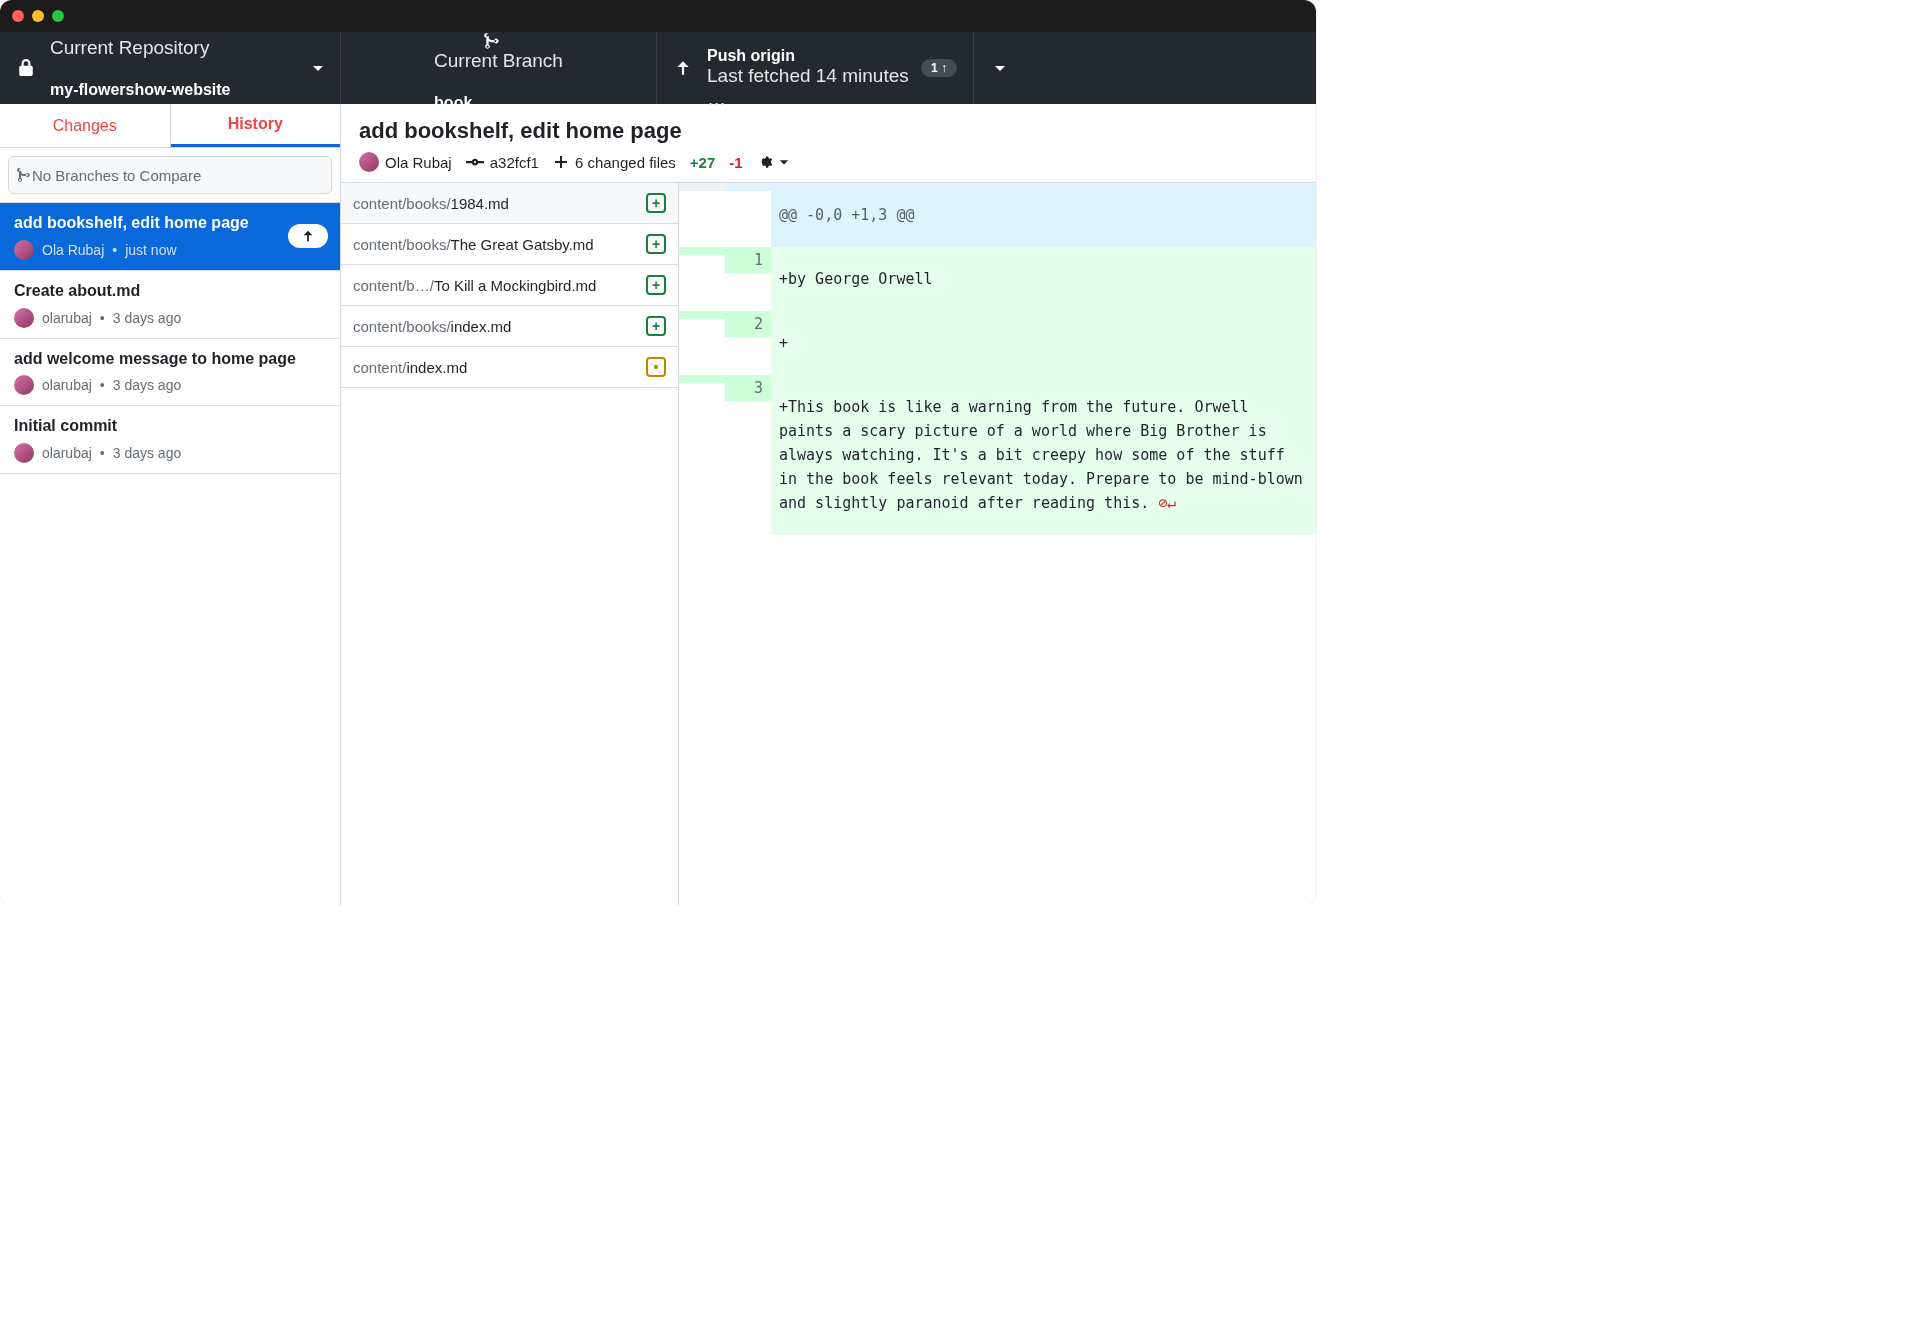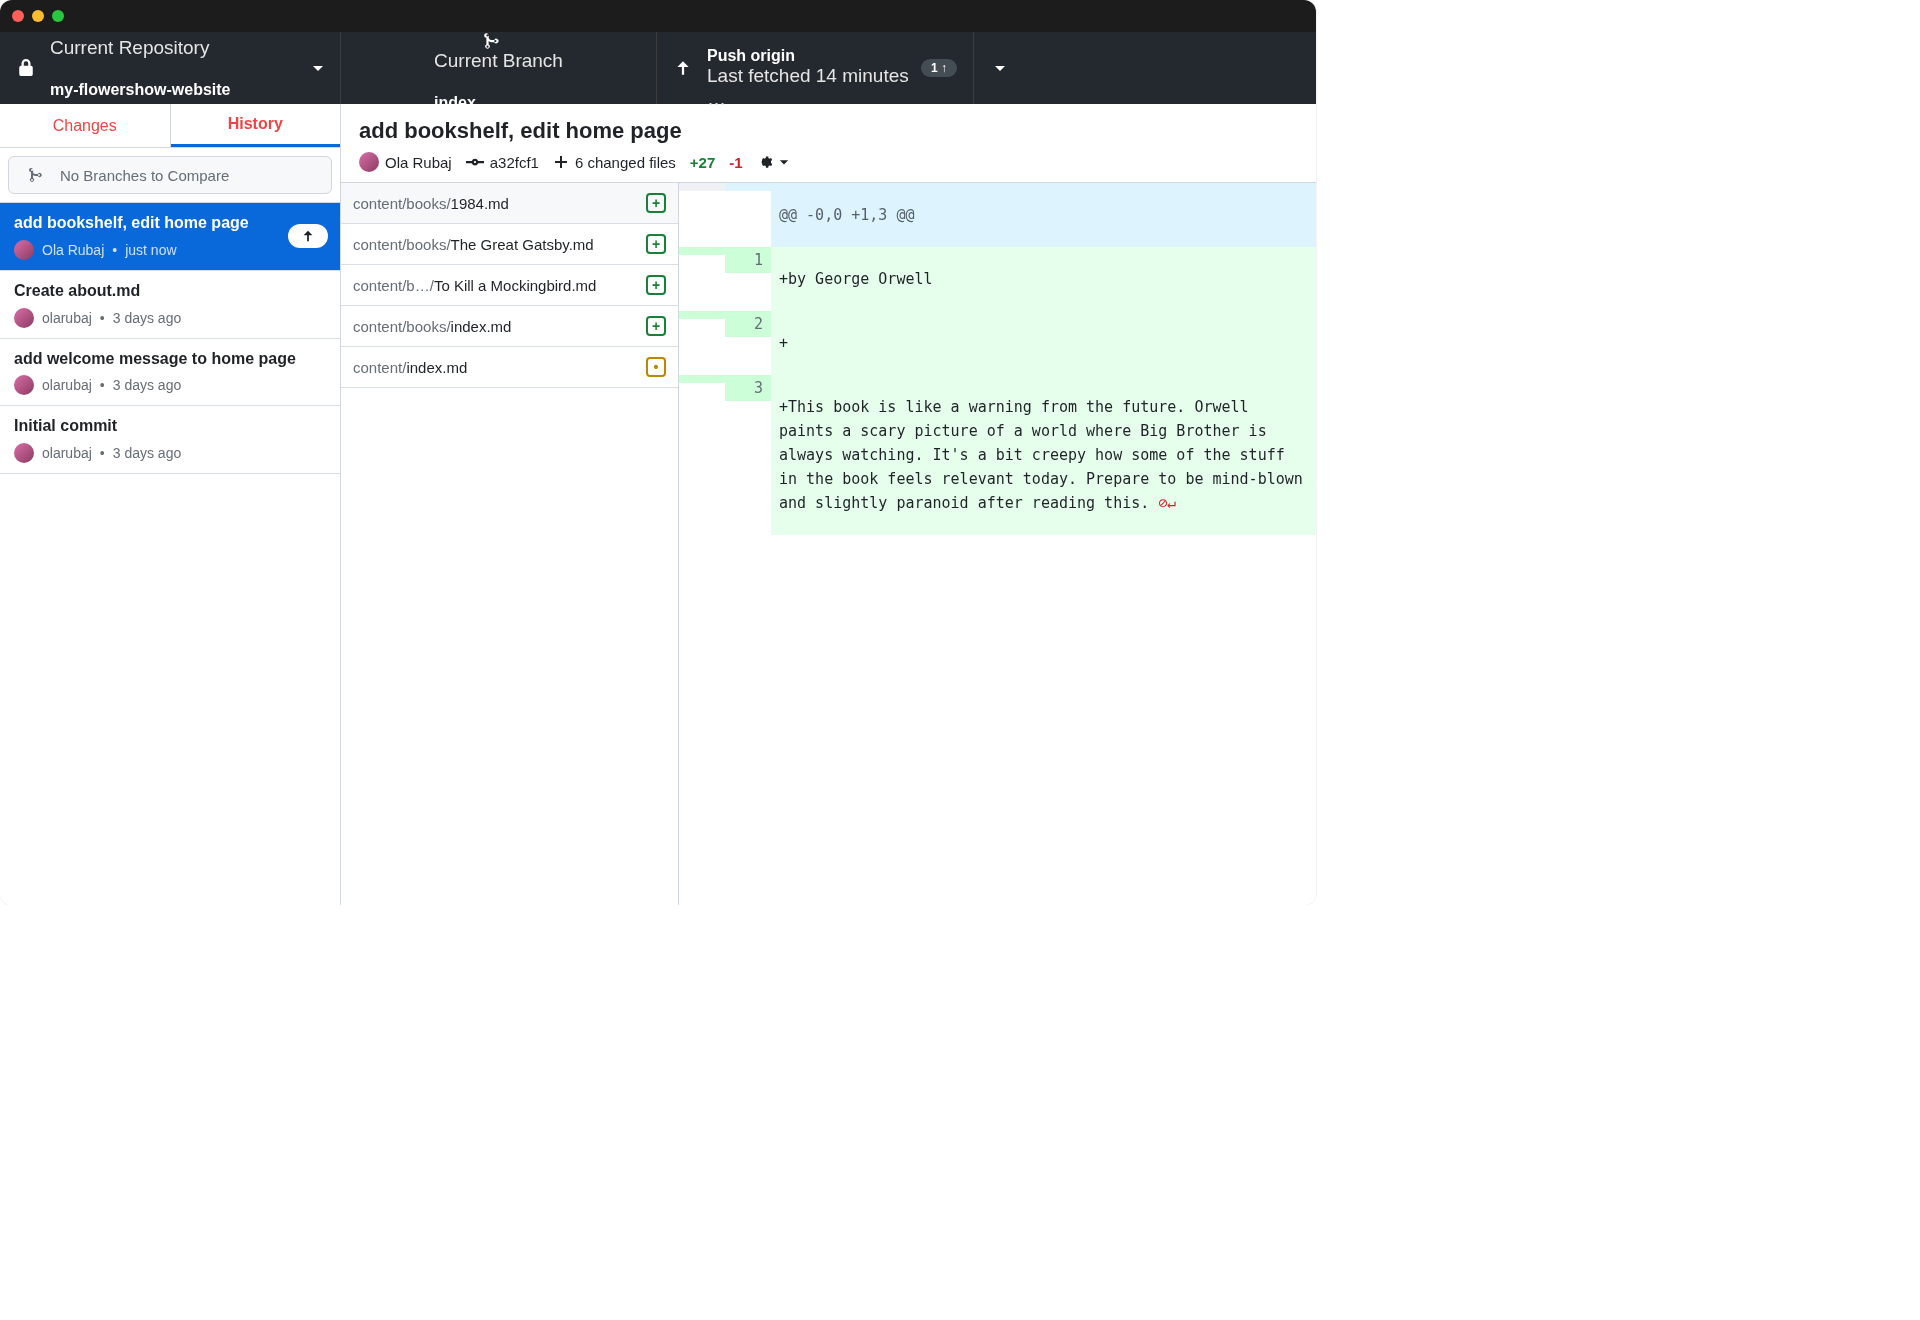"index" span.toolbar-label-big { text: index -> book }
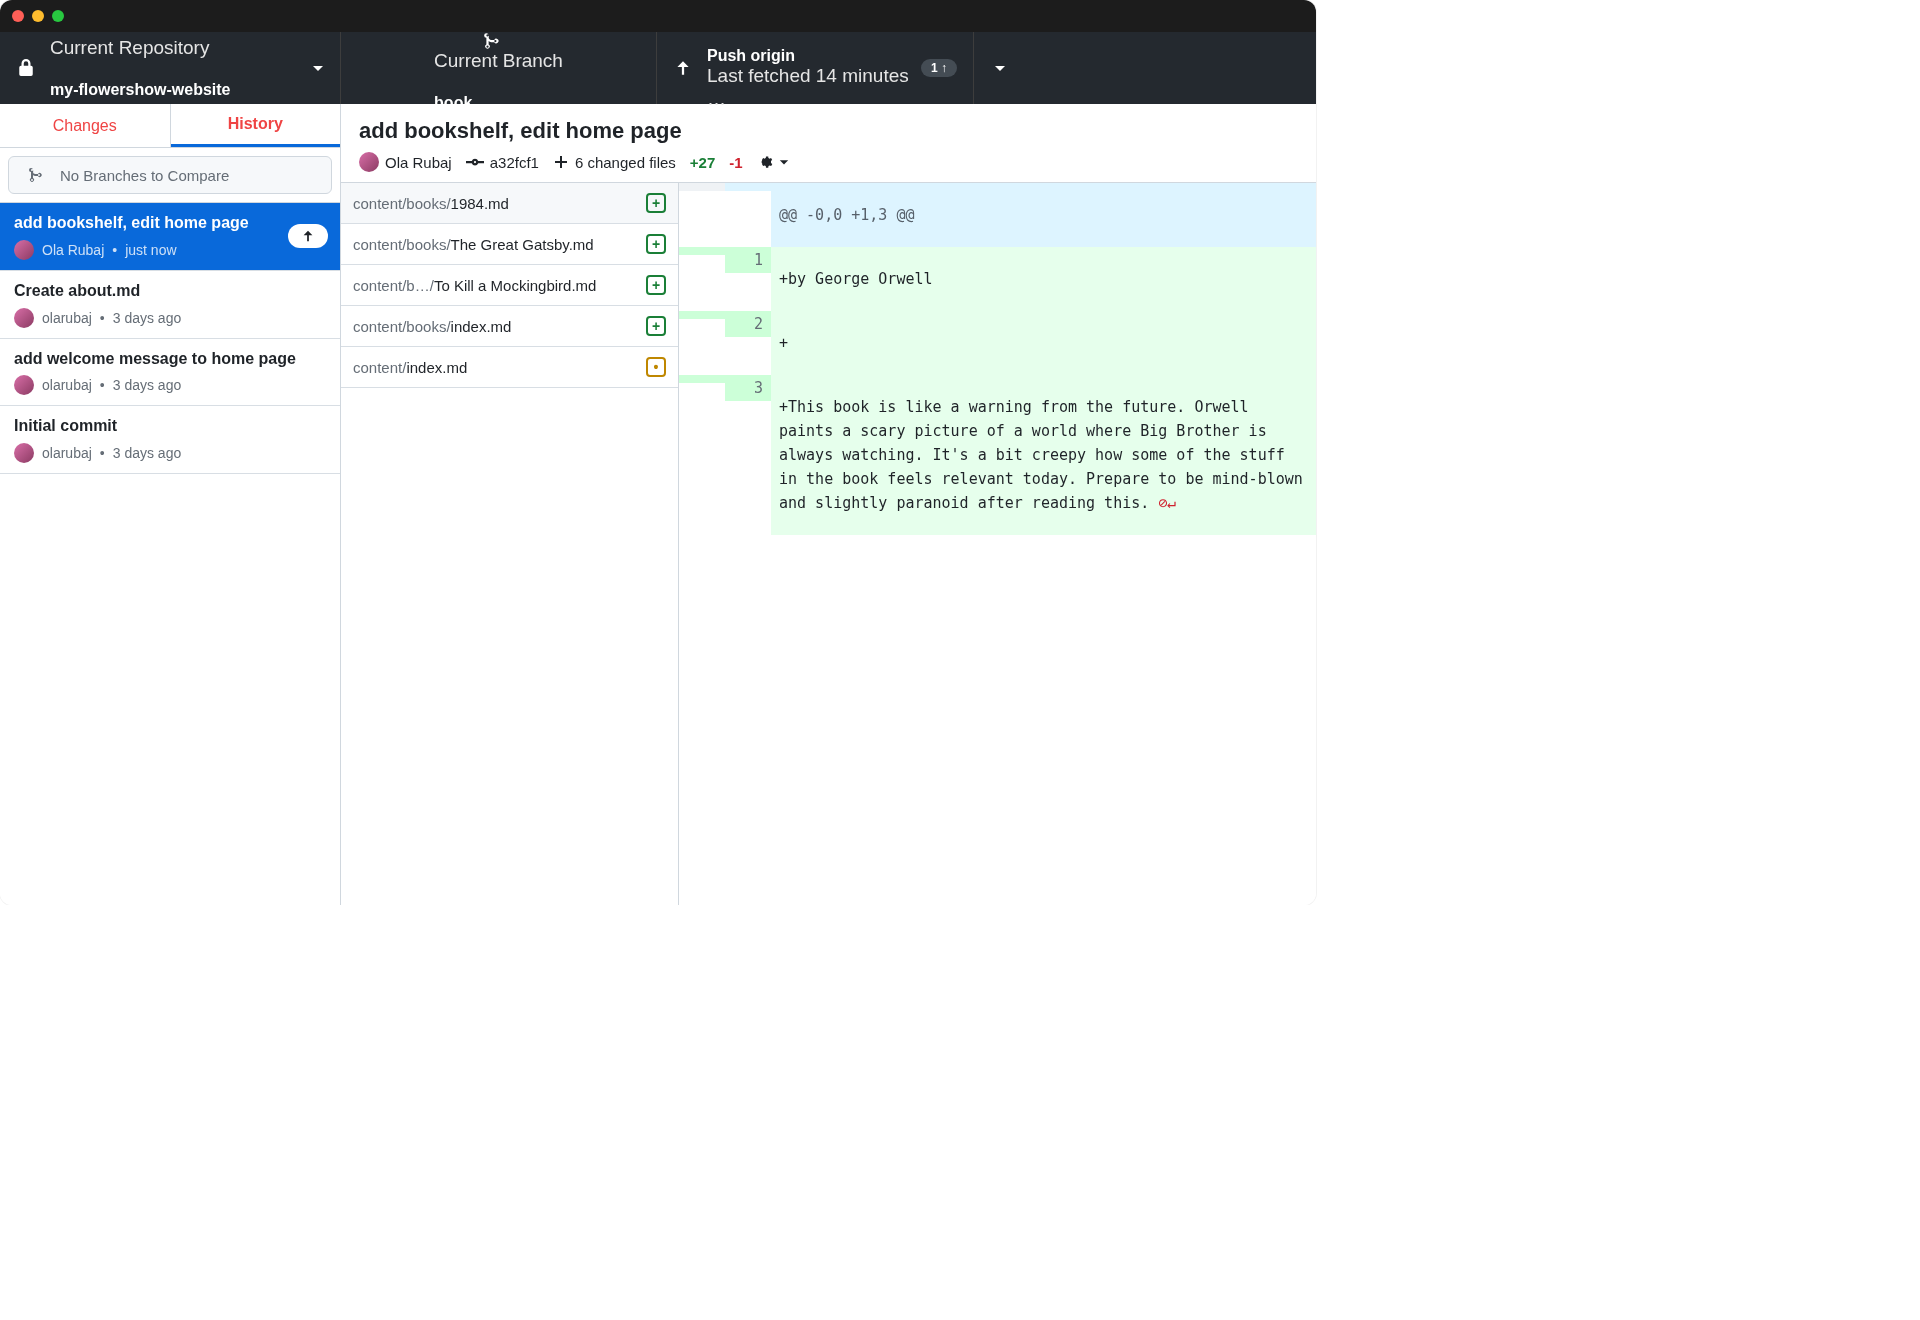"No Branches to Compare" .compare-select { gap: 16px -> 0; padding: 0 19px -> 0 7px }
